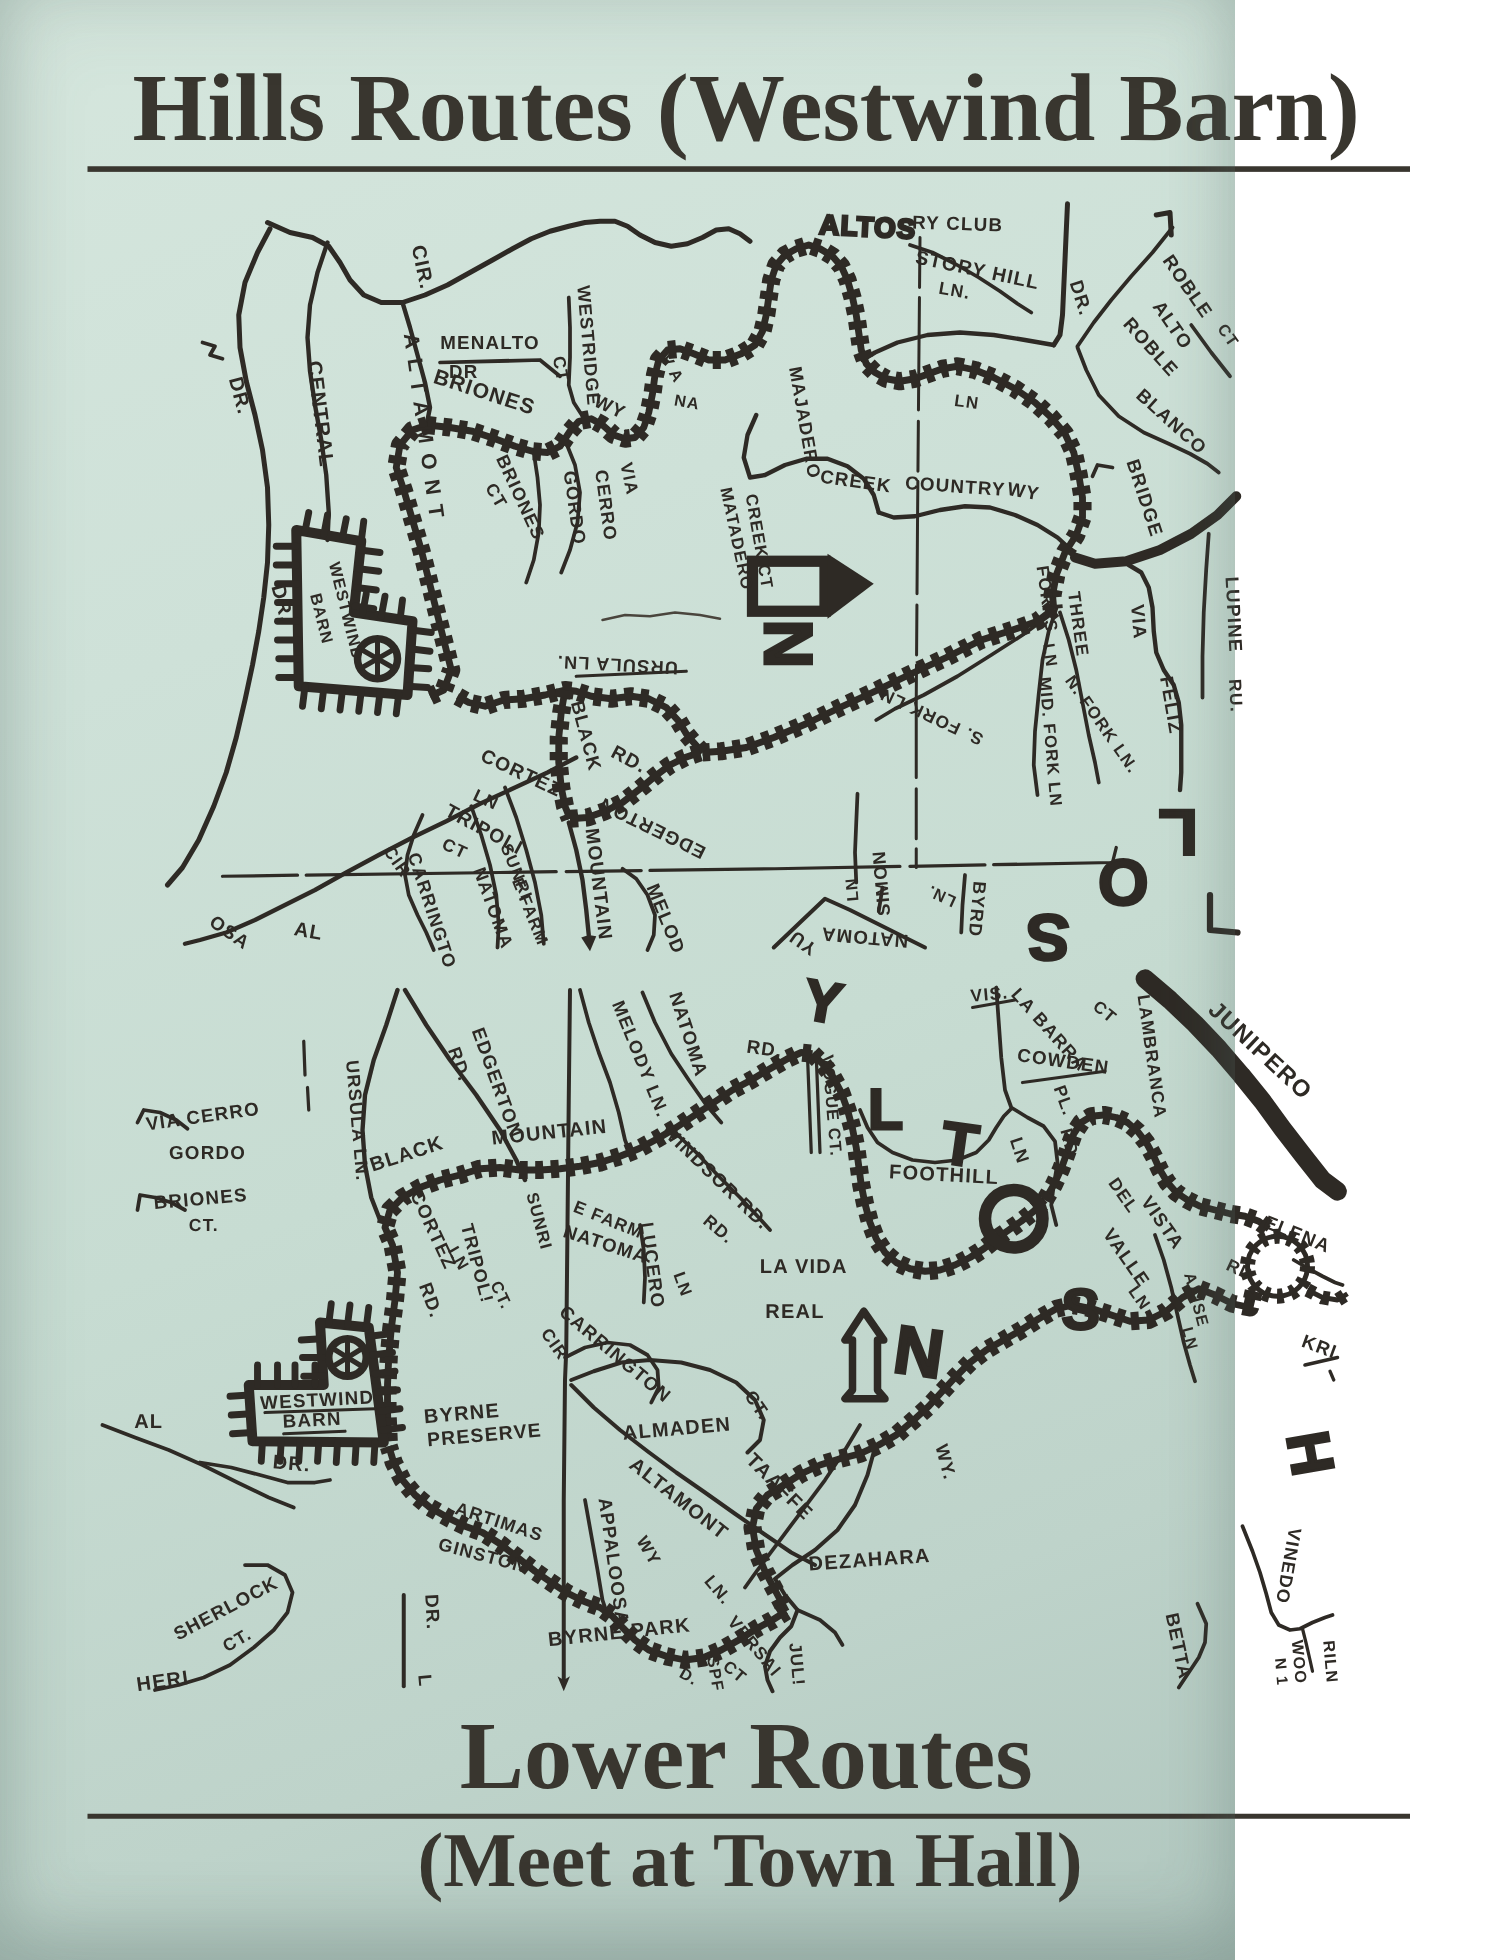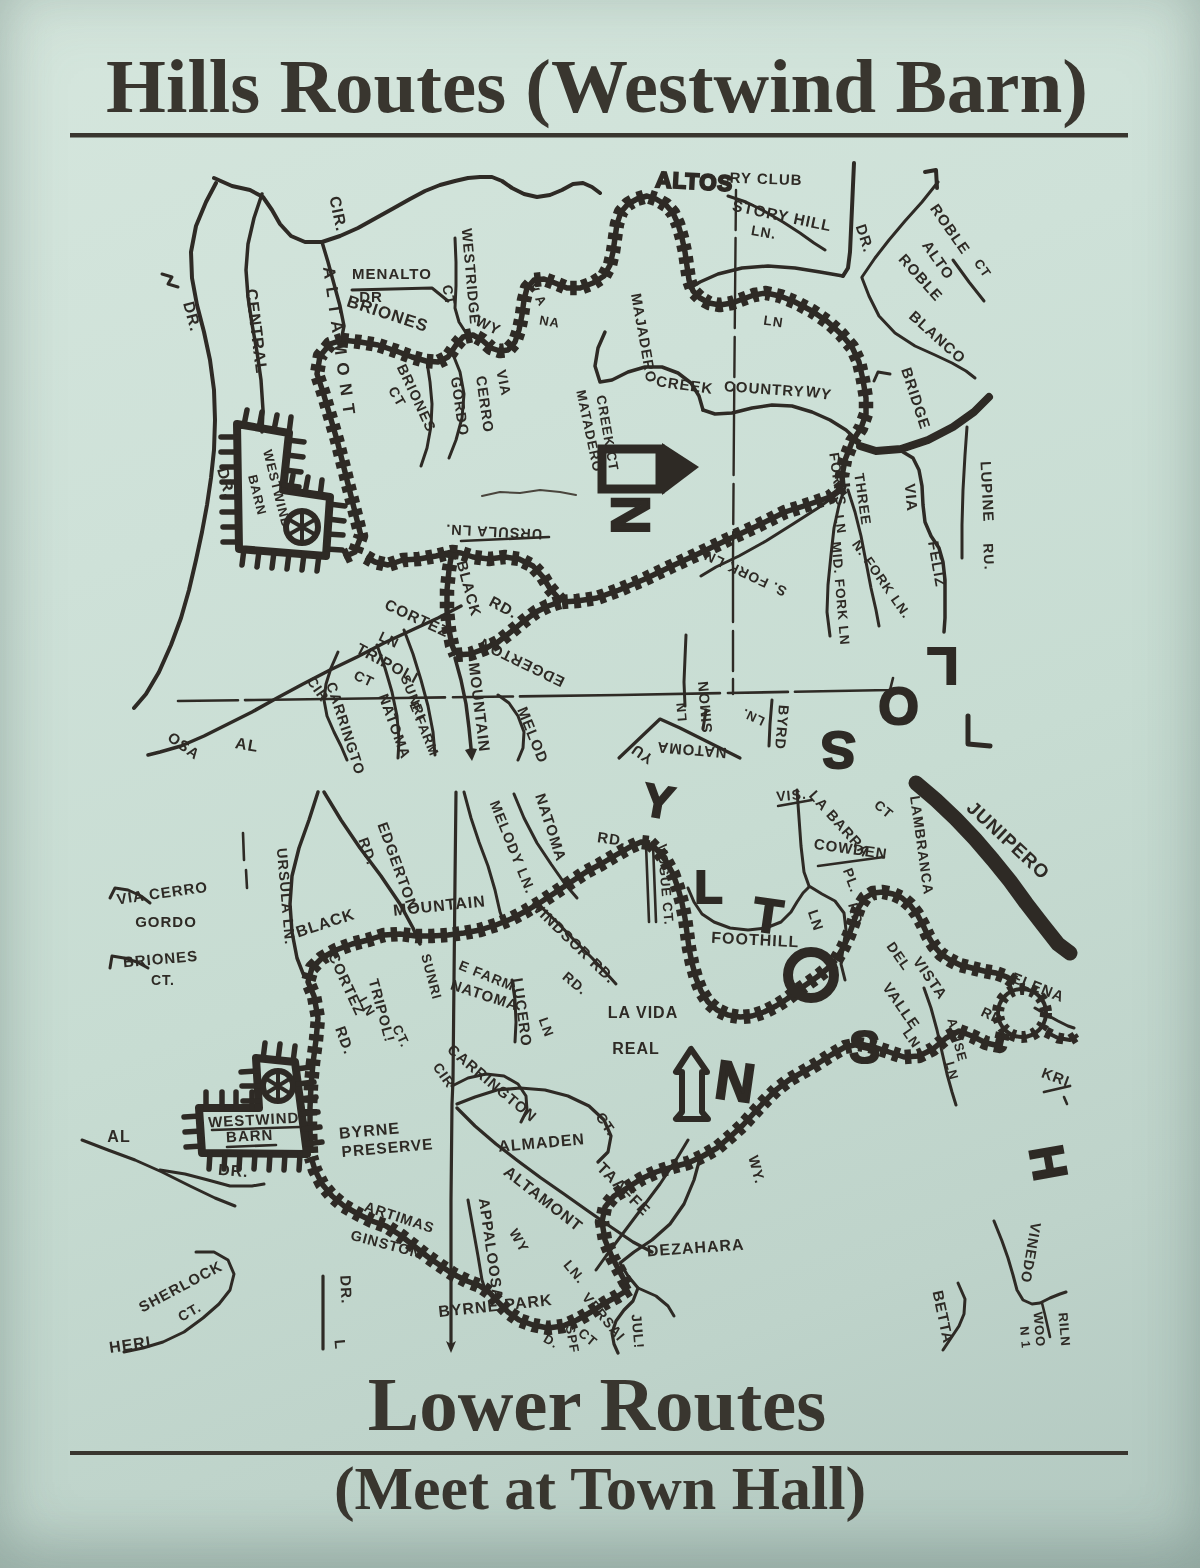"Hills Routes (Westwind Barn)" #page { width: 1200px -> 988px }
